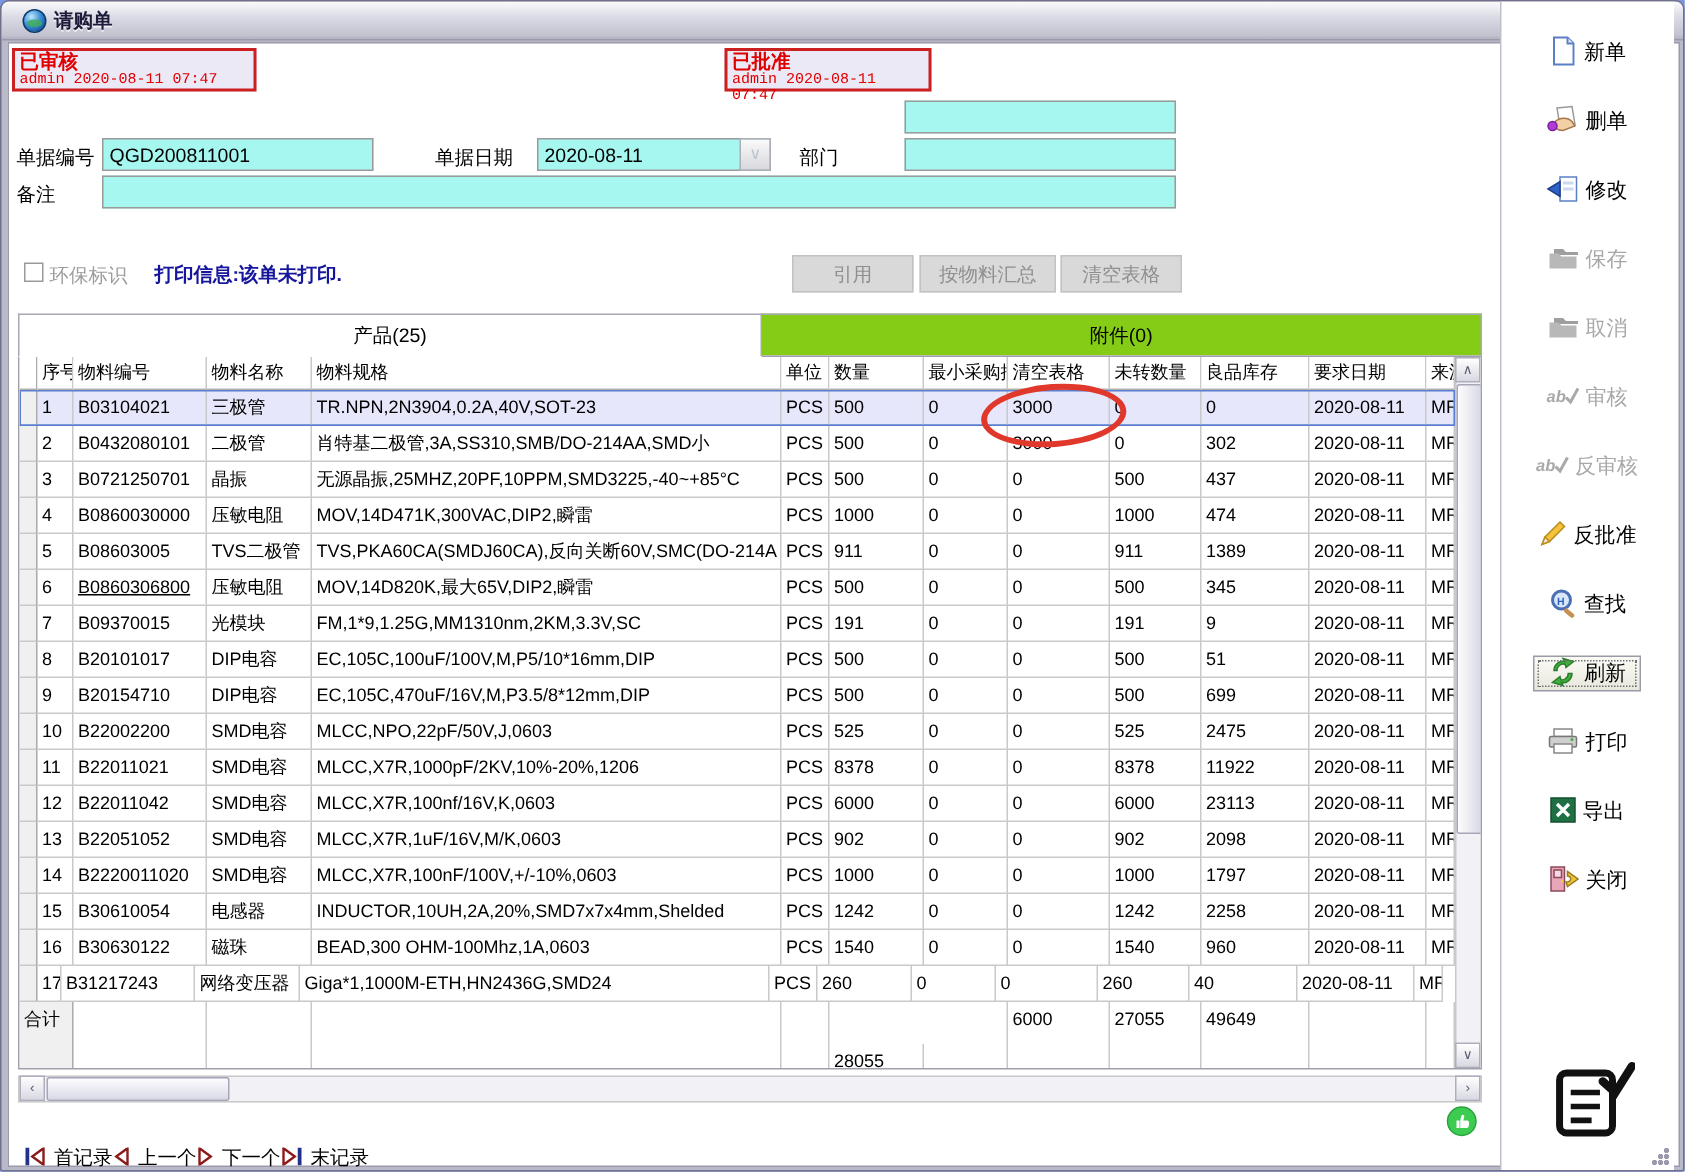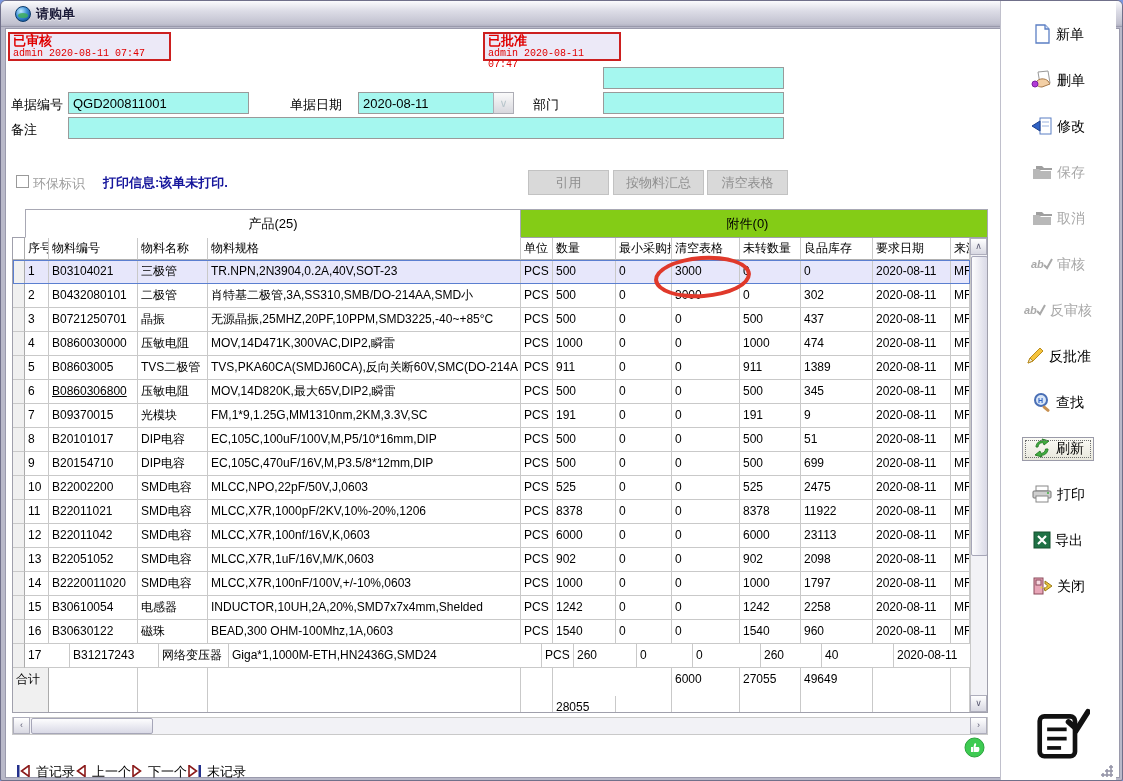"产品(25)" div.tab { margin-left: 13px -> none }
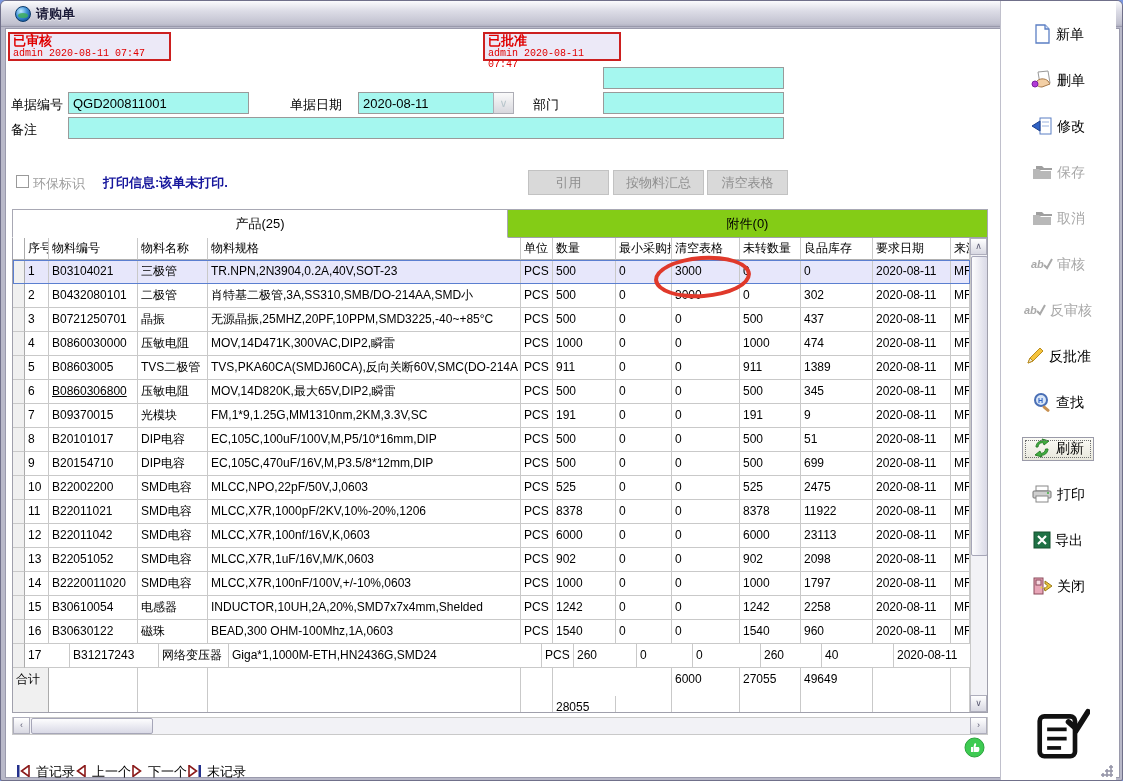"17" div.tcell { width: 45px -> 16px }
